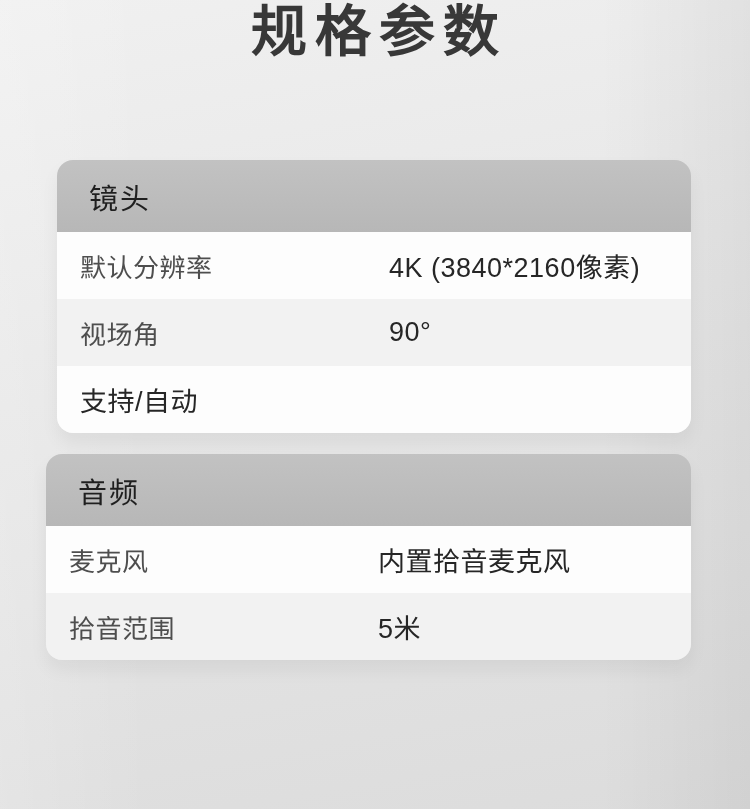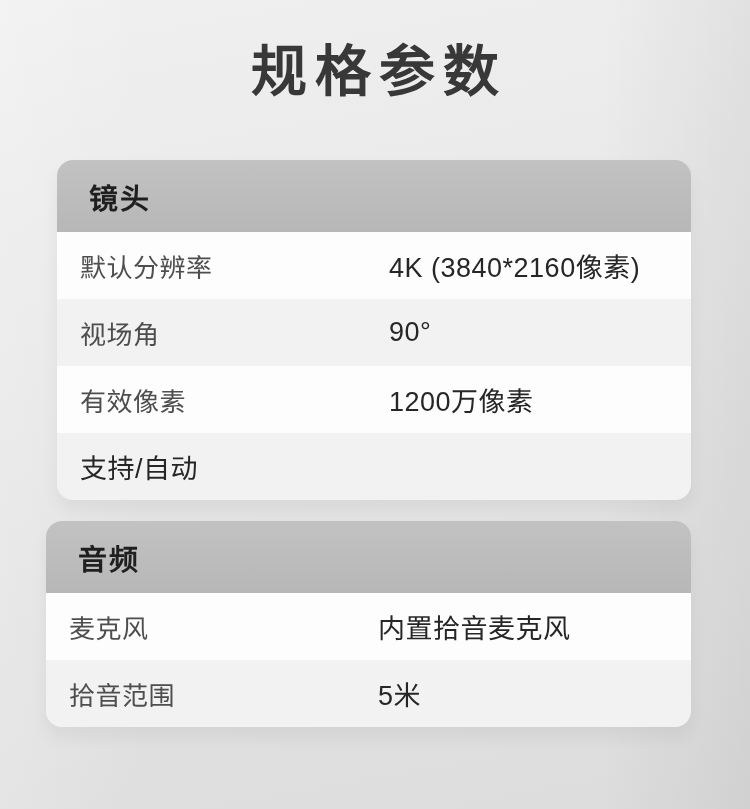"规格参数" .page-title { padding-top: 40px -> none }
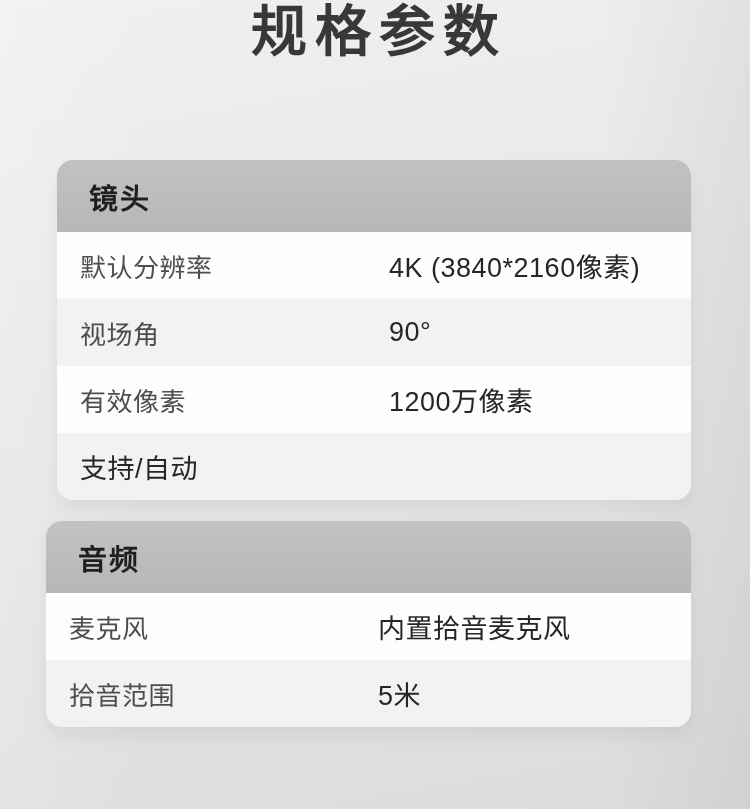"镜头" .card-title { font-weight: 700 -> 400 }
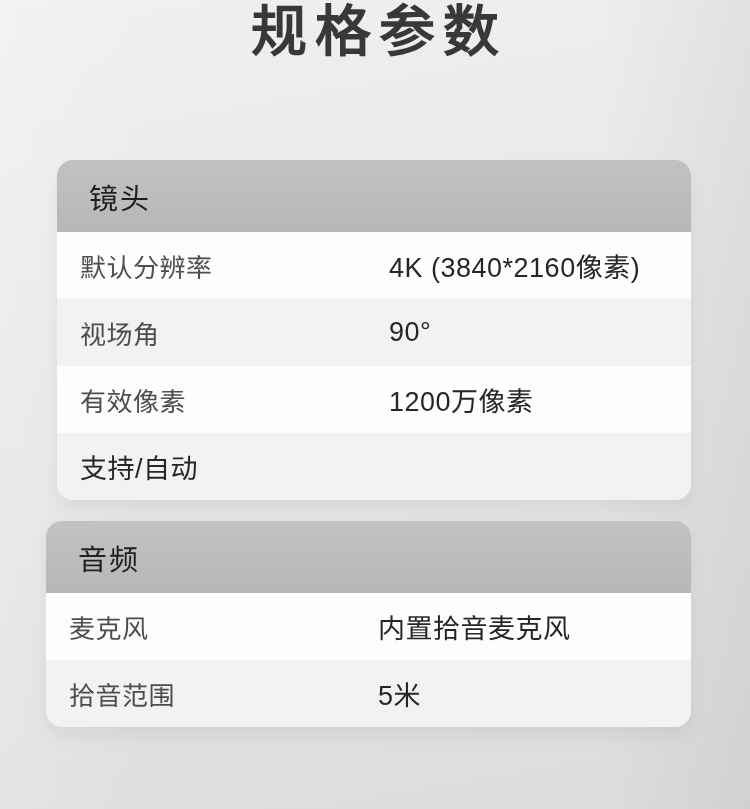"有效像素" div.spec-row { html: <div> <span>有效像素</span> <span>1200万像素</span> </div> -> none }
